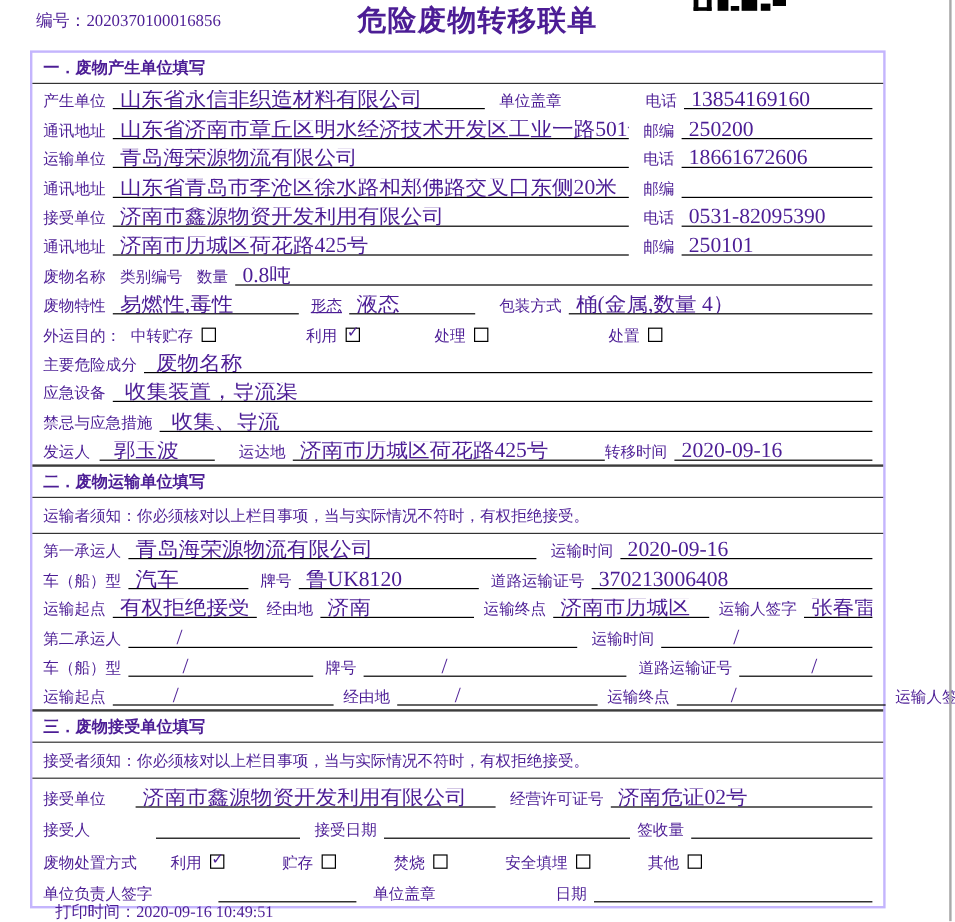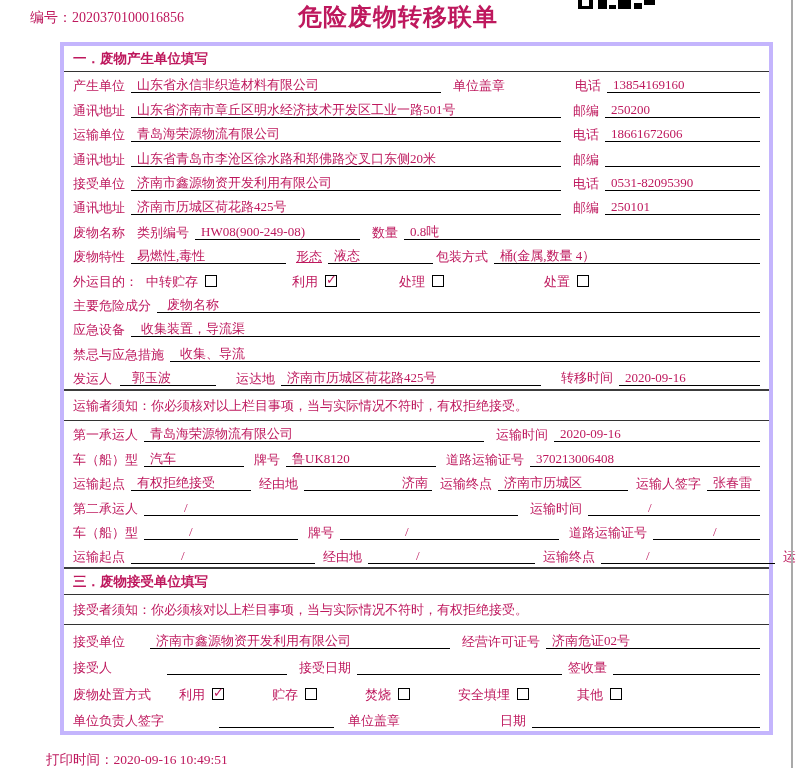"编号：2020370100016856" .page { color: #be185d -> #4c1d95 }
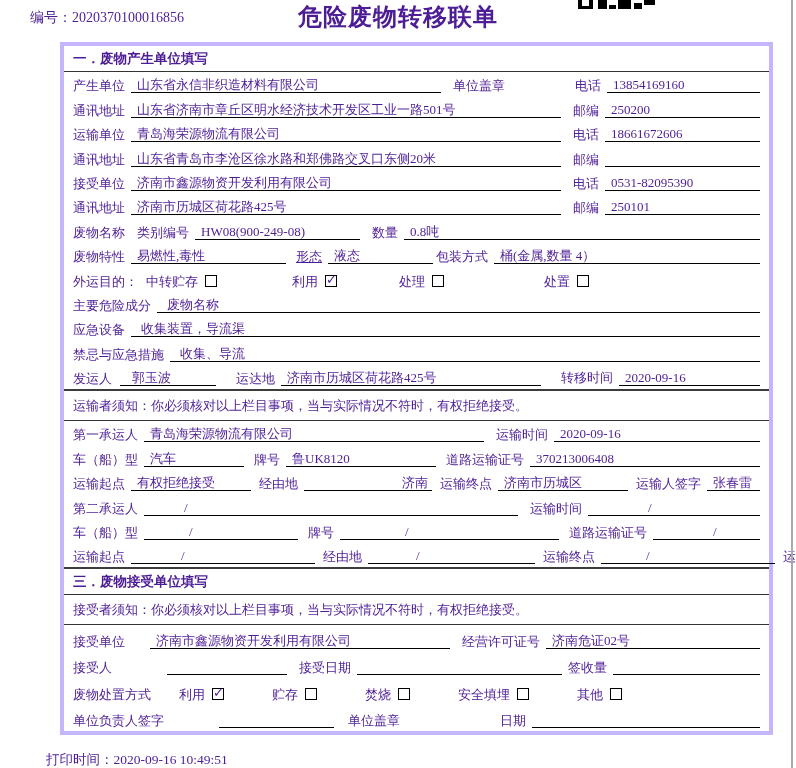"一．废物产生单位填写" .form { border: 4px solid #c4b5fd -> 2px solid #c4b5fd; left: 60px -> 25px }
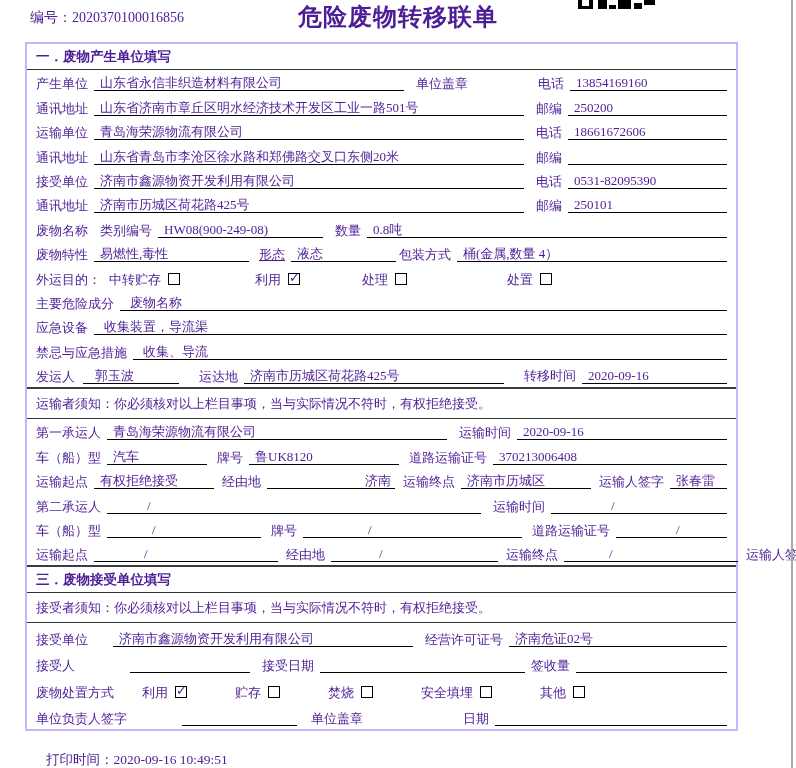"山东省永信非织造材料有限公司" .val { font-size: 13px -> 18px }
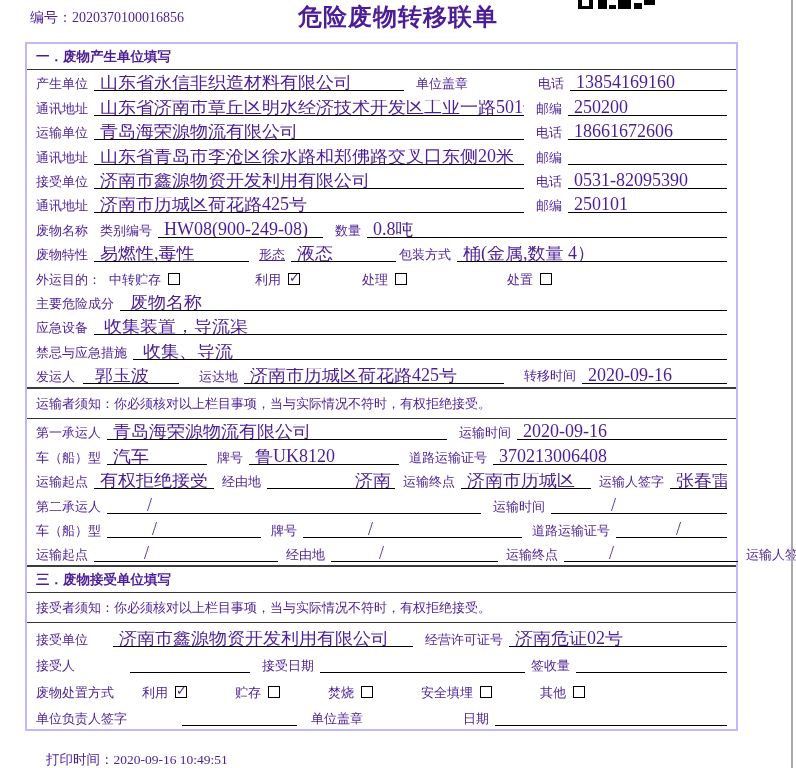"HW08(900-249-08)" span.val { html: <span>HW08(900-249-08)</span> -> none }
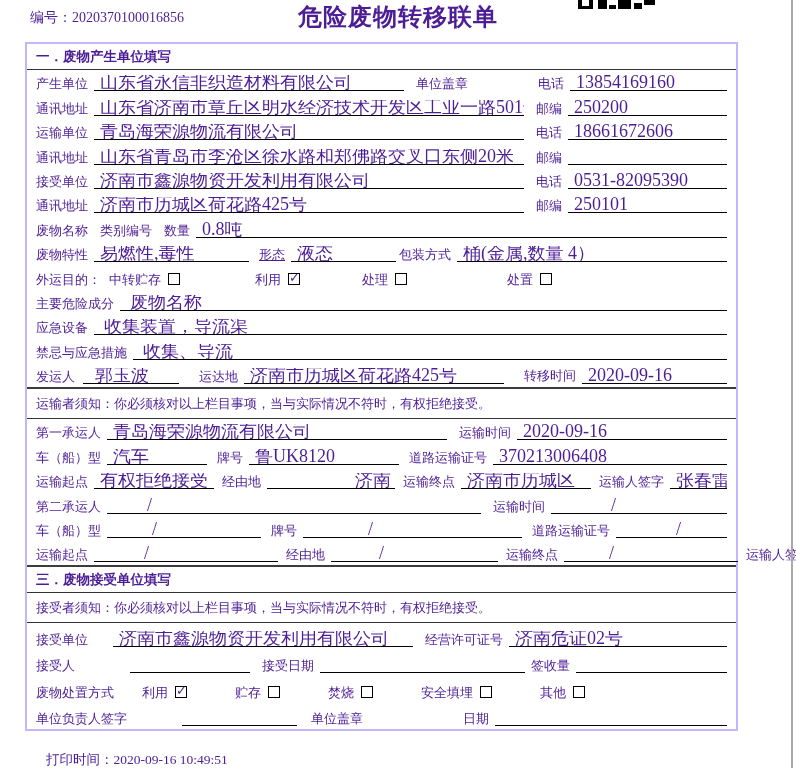"包装方式" span.lbl { margin-left: 3px -> 20px }
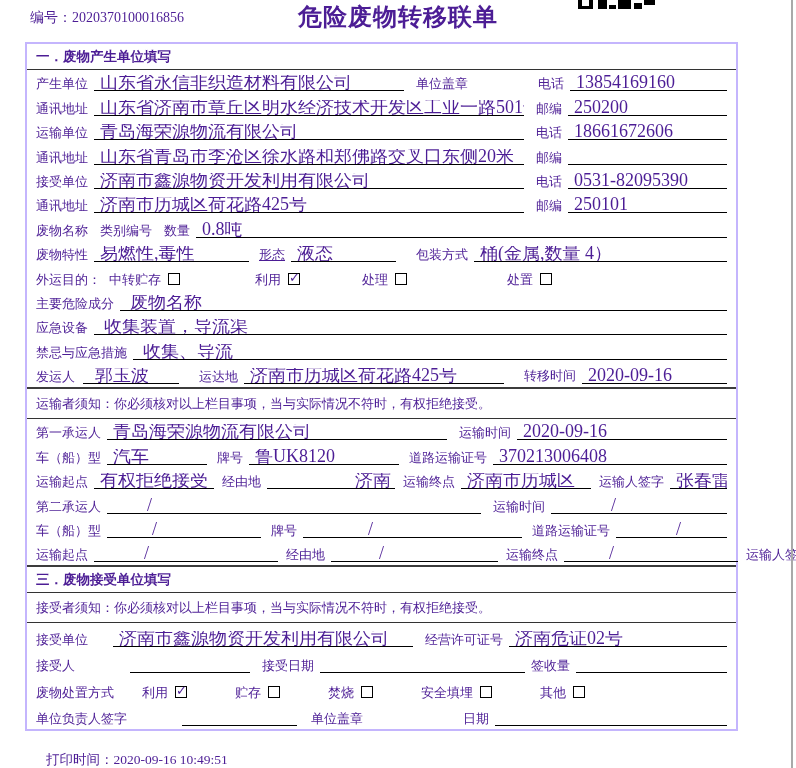"转移时间" span.lbl { font-family: Liberation Mono, monospace -> none; margin-left: 20px -> 0 }
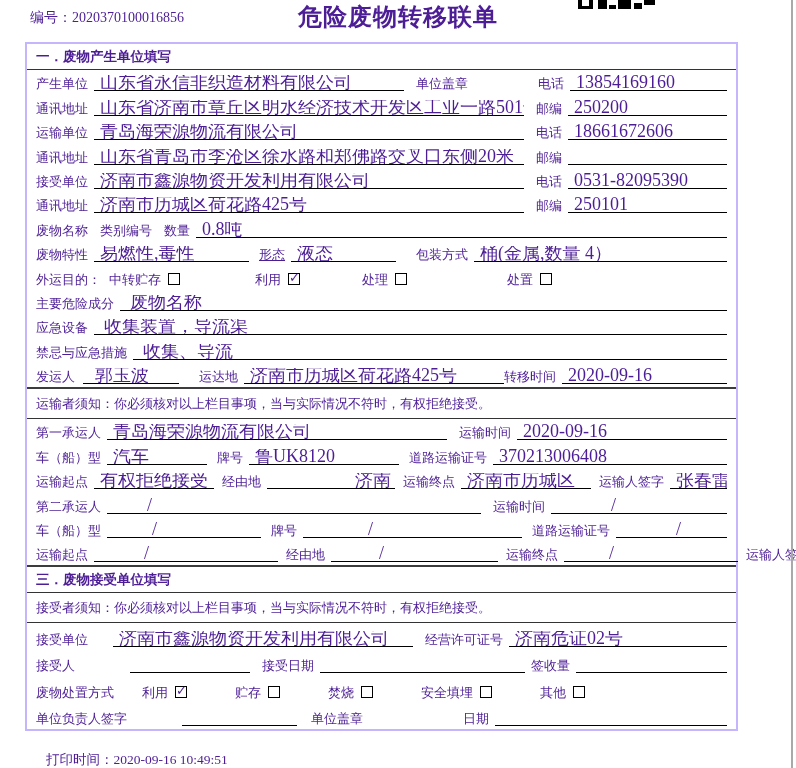"二．废物运输单位填写" div.sec-header { html: none -> <div>二．废物运输单位填写</div> }
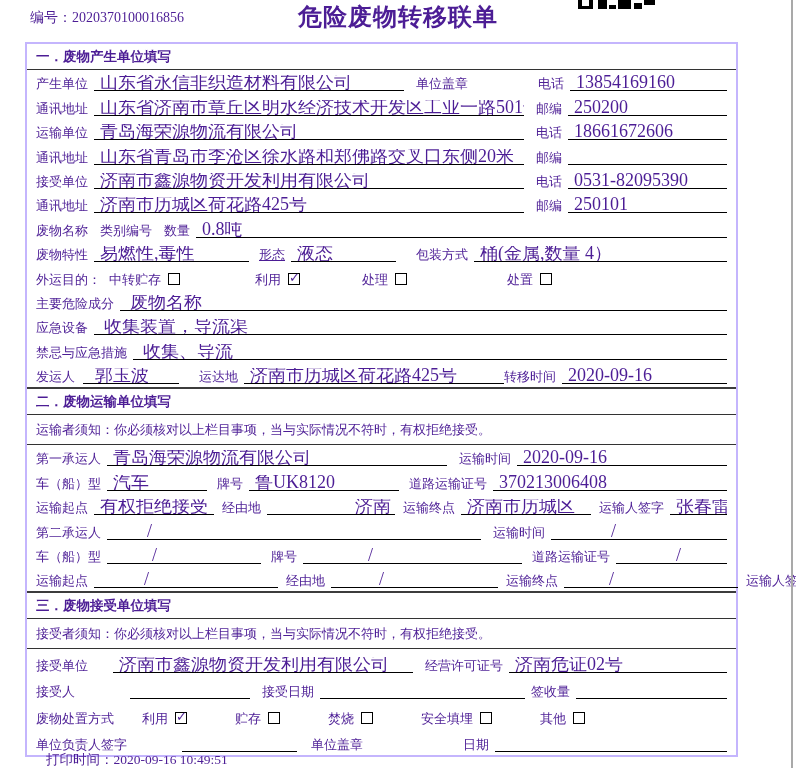"济南" span.val { text-align: right -> none }
